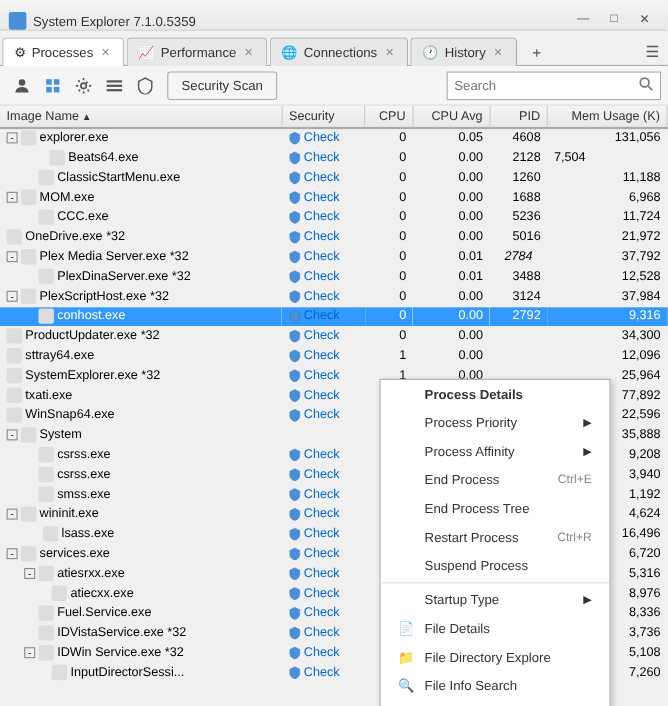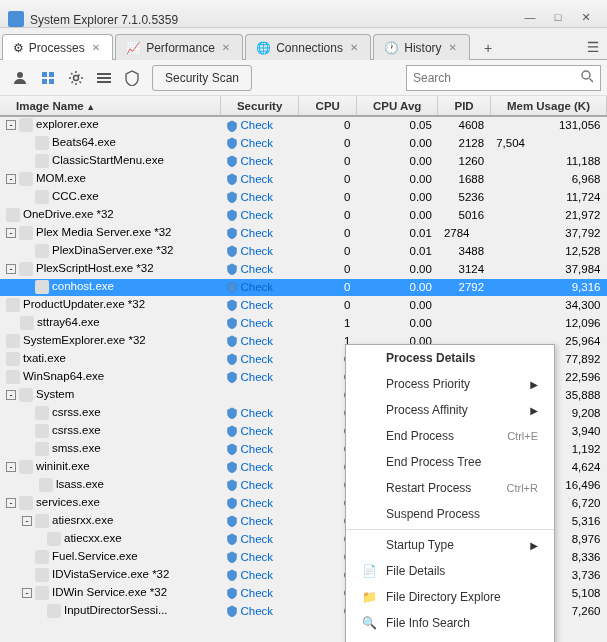"Image Name" thead th { font-weight: bold -> normal; padding: 2px 16px -> 2px 6px }
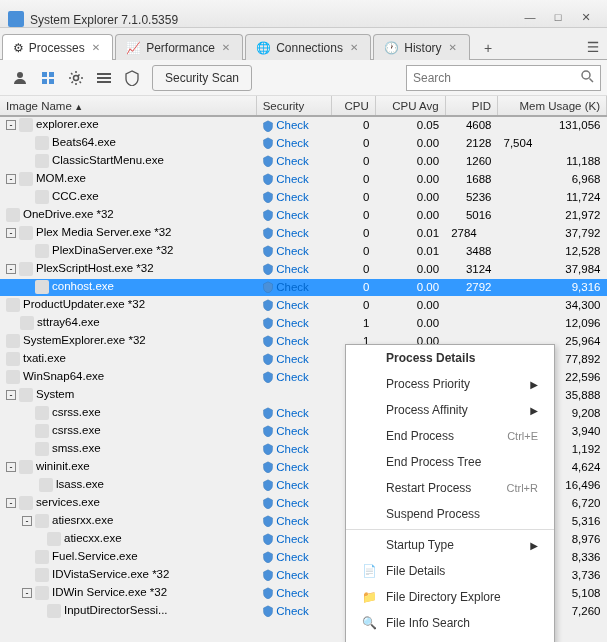"Beats64.exe" td { padding-left: 22px -> 32px }
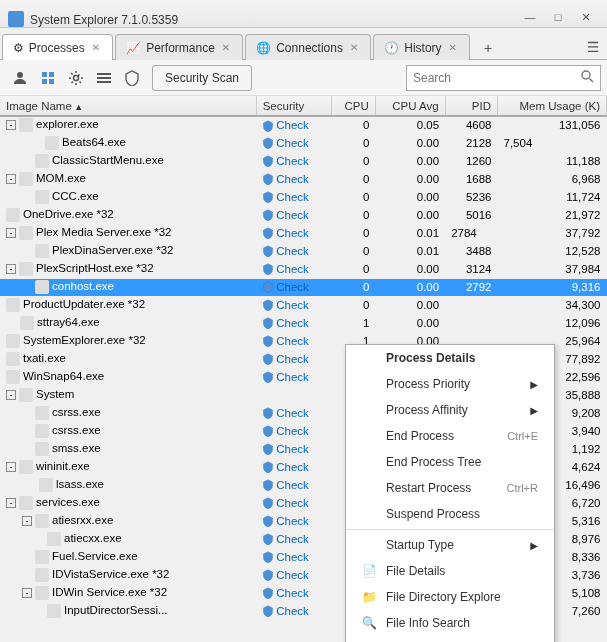"2784" td { font-style: none -> italic; text-align: left -> center }
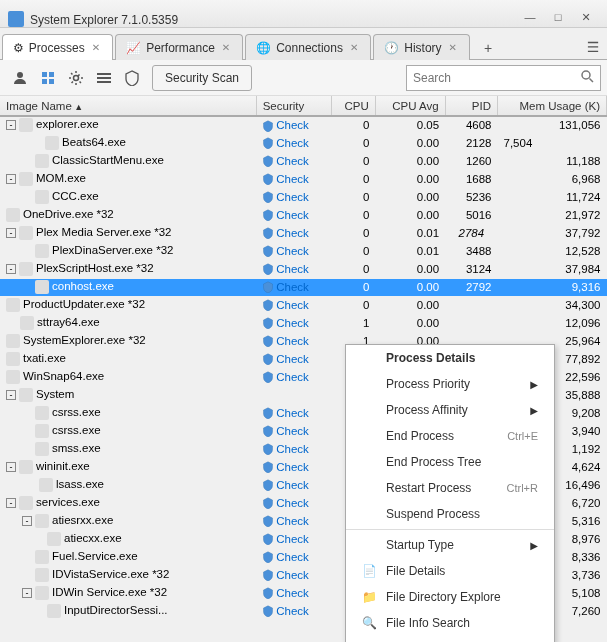"sttray64.exe" td { padding-left: 20px -> 6px }
